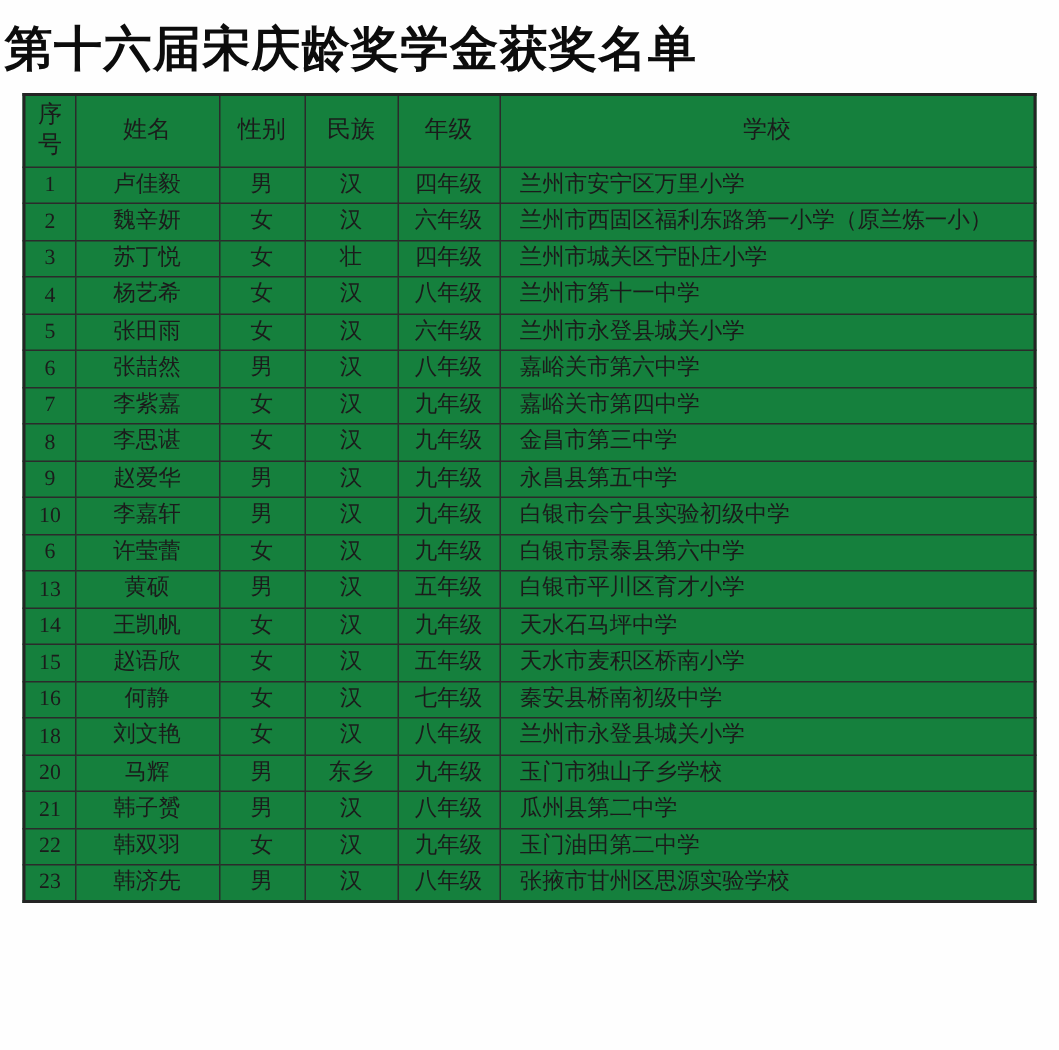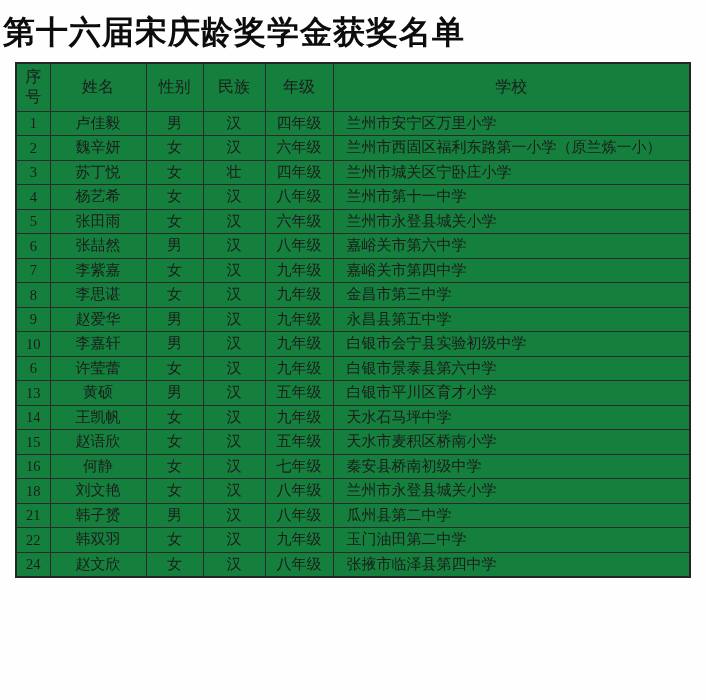"20" tr { html: none -> <tr> <td>20</td> <td>马辉</td> <td>男</td> <td>东乡</td> <td>九年级</td> <td>玉门市独山子乡学校</td> </tr> }
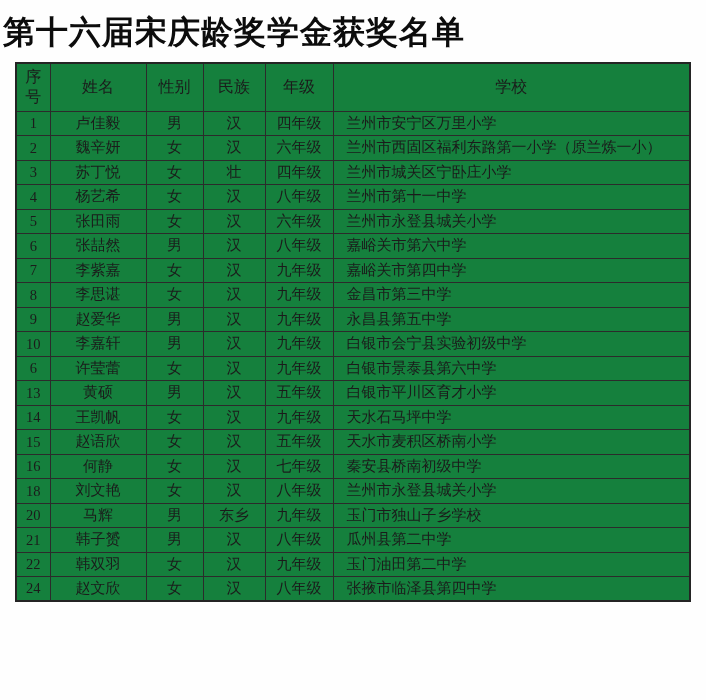"23" tr { html: none -> <tr> <td>23</td> <td>韩济先</td> <td>男</td> <td>汉</td> <td>八年级</td> <td>张掖市甘州区思源实验学校</td> </tr> }
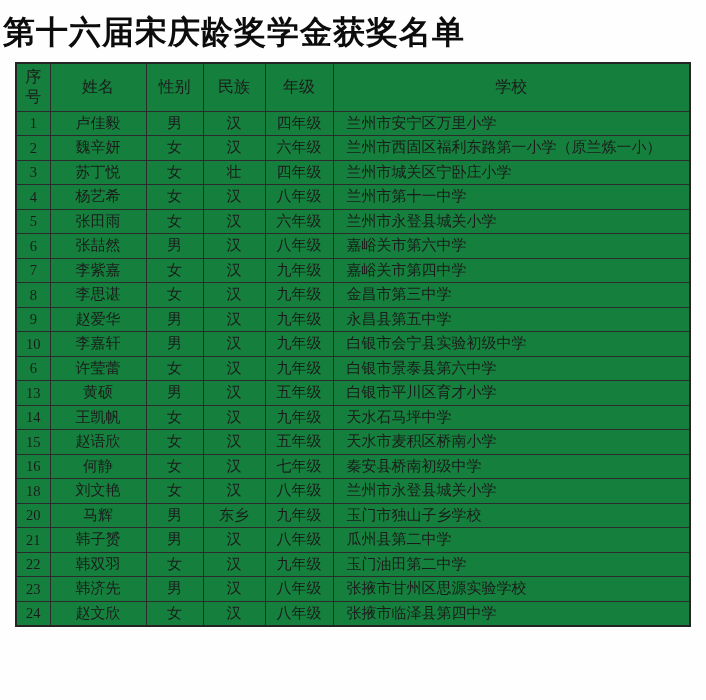"24" tr { html: <tr> <td>24</td> <td>赵文欣</td> <td>女</td> <td>汉</td> <td>八年级</td> <td>张掖市临泽县第四中学</td> </tr> -> none }
